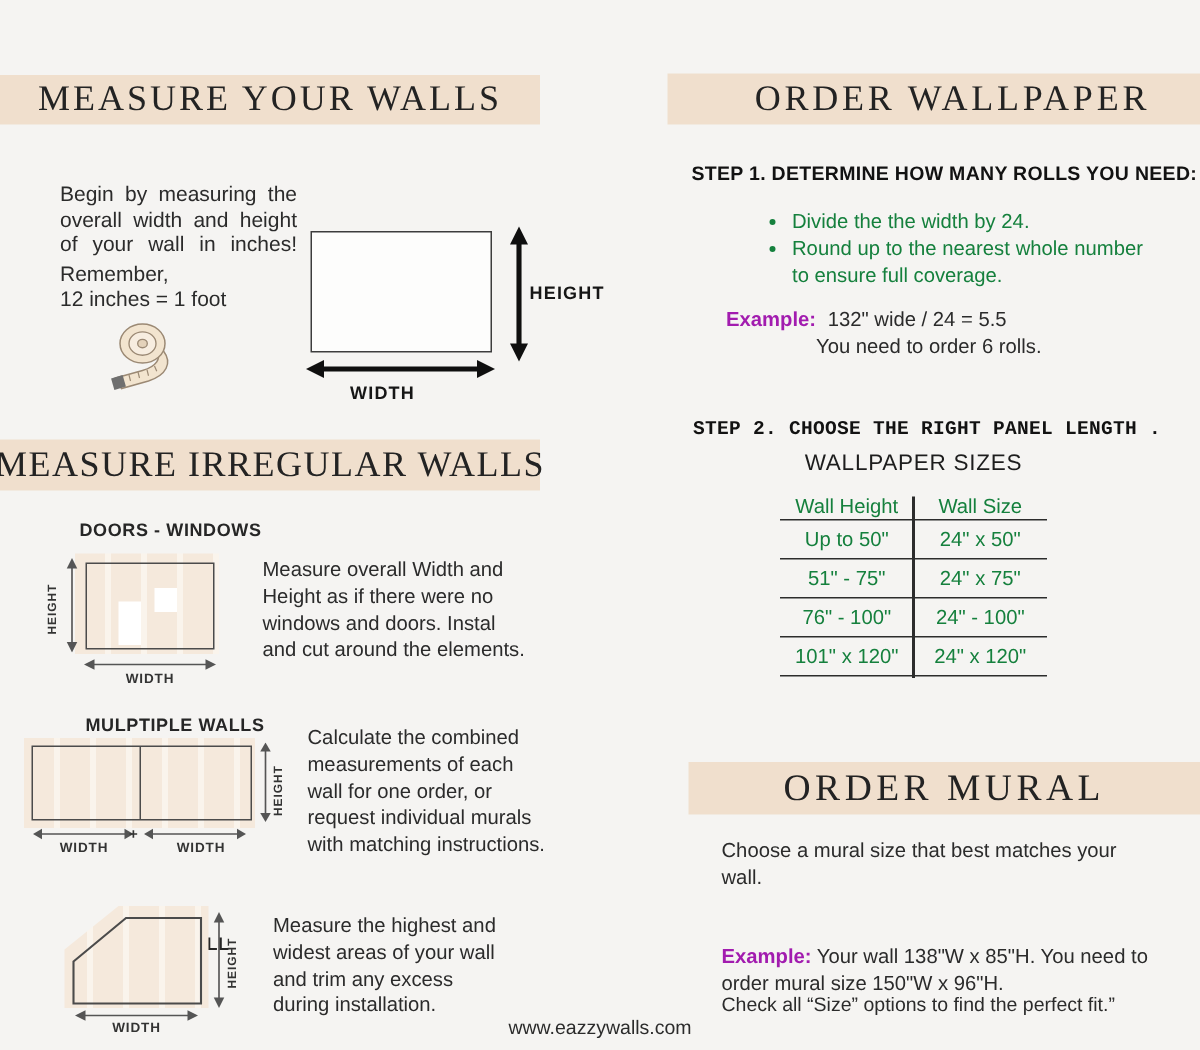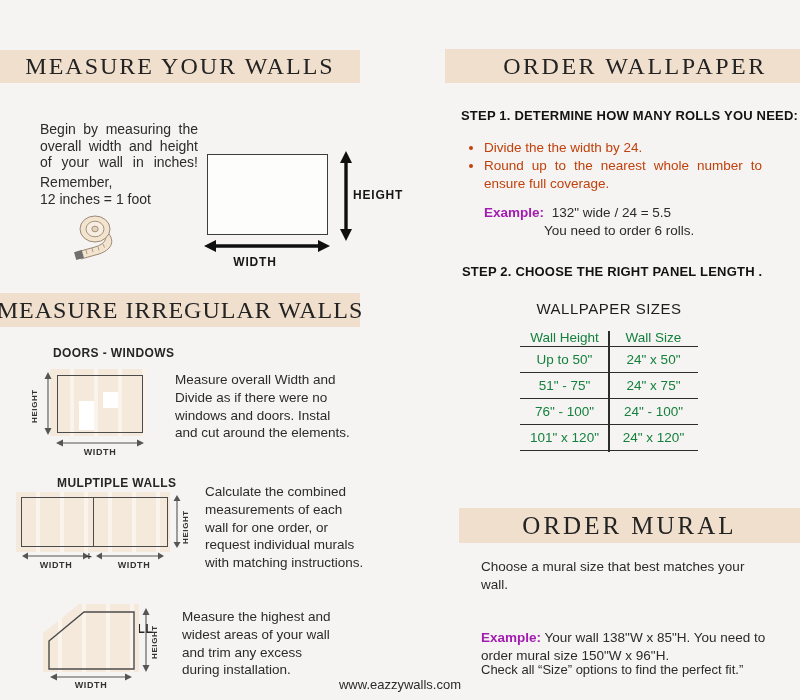"Divide the the width by" .bullets li { color: #c2410c -> #15803d; margin-left: none -> 44px }
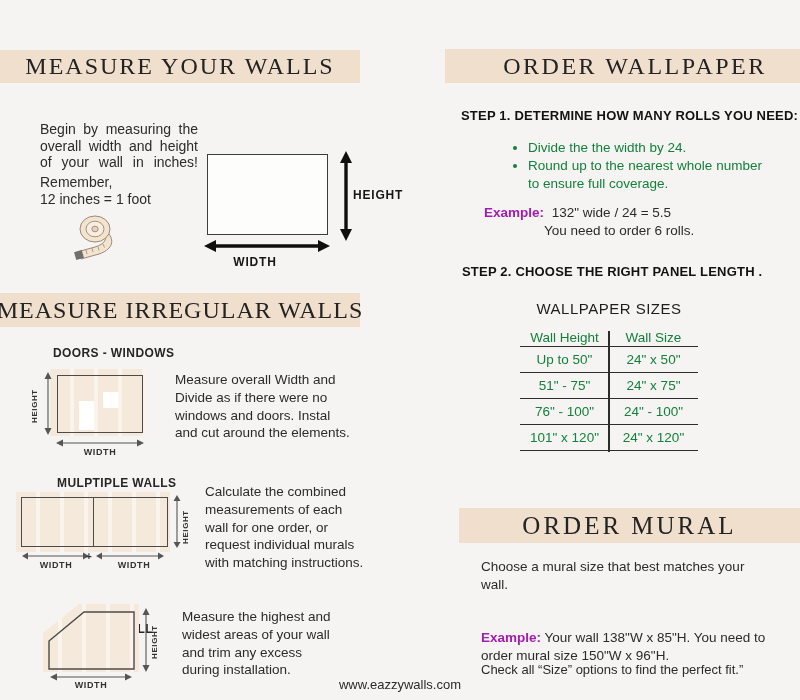"STEP 2. CHOOSE THE RIGHT" div.abs { font-family: none -> Liberation Mono, monospace; top: 264px -> 278px }
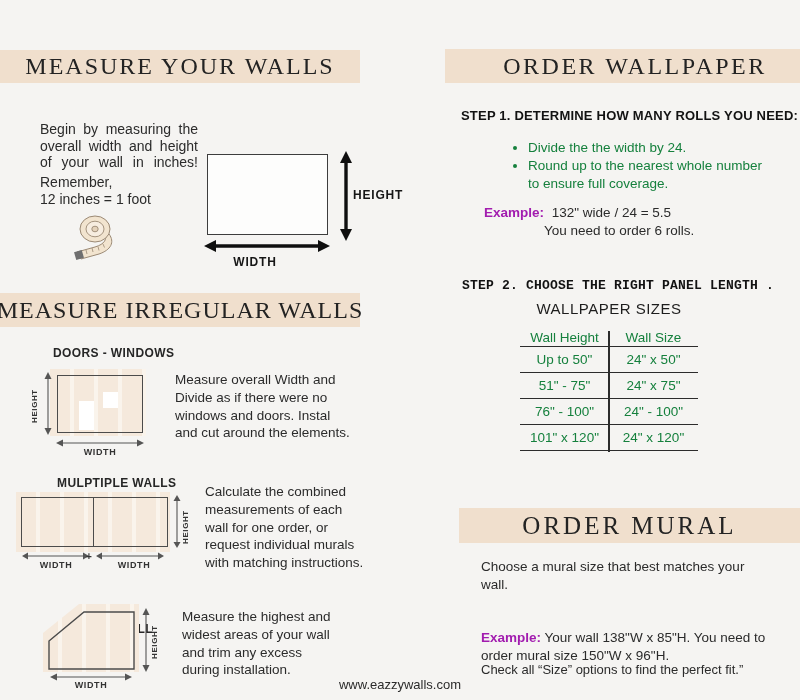"Measure overall Width and" div.abs { text: Divide -> Height }
